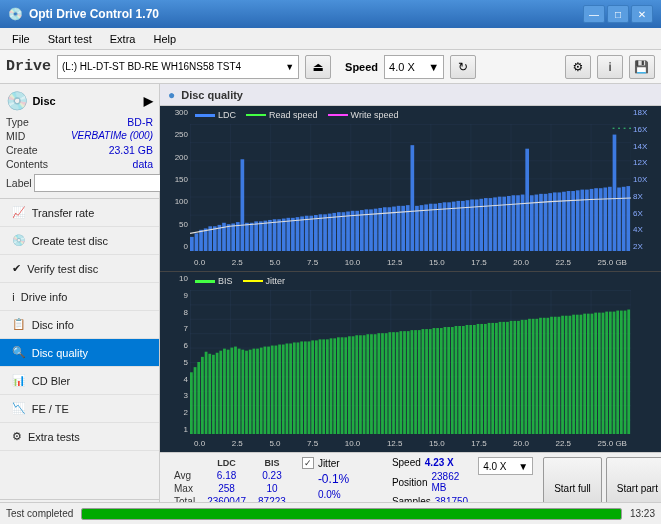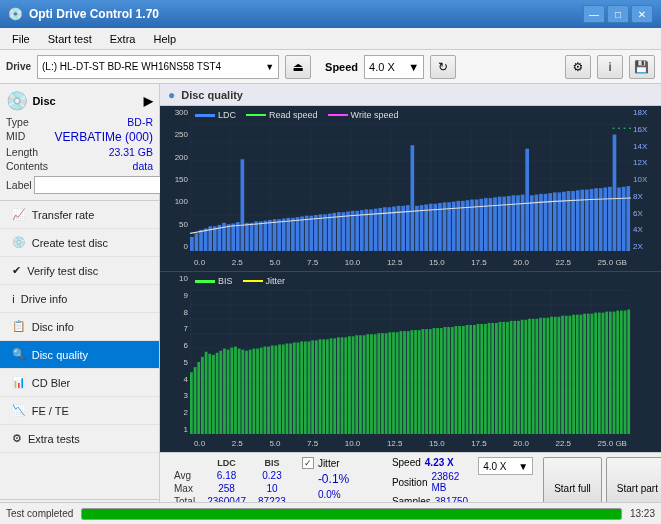"Drive" .toolbar-label { font-family: none -> Liberation Mono, monospace; font-size: 10px -> 15px }
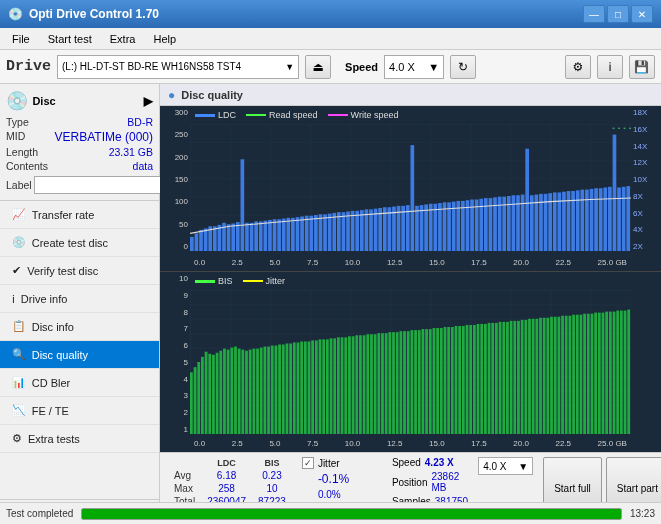"VERBATIMe (000)" span.disc-info-value { font-size: 12px -> 10px; font-style: none -> italic }
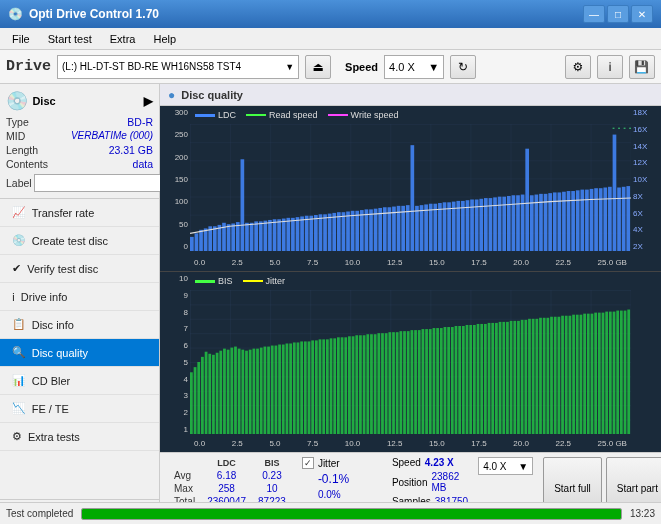"Length" span.disc-info-label { text: Length -> Create }
